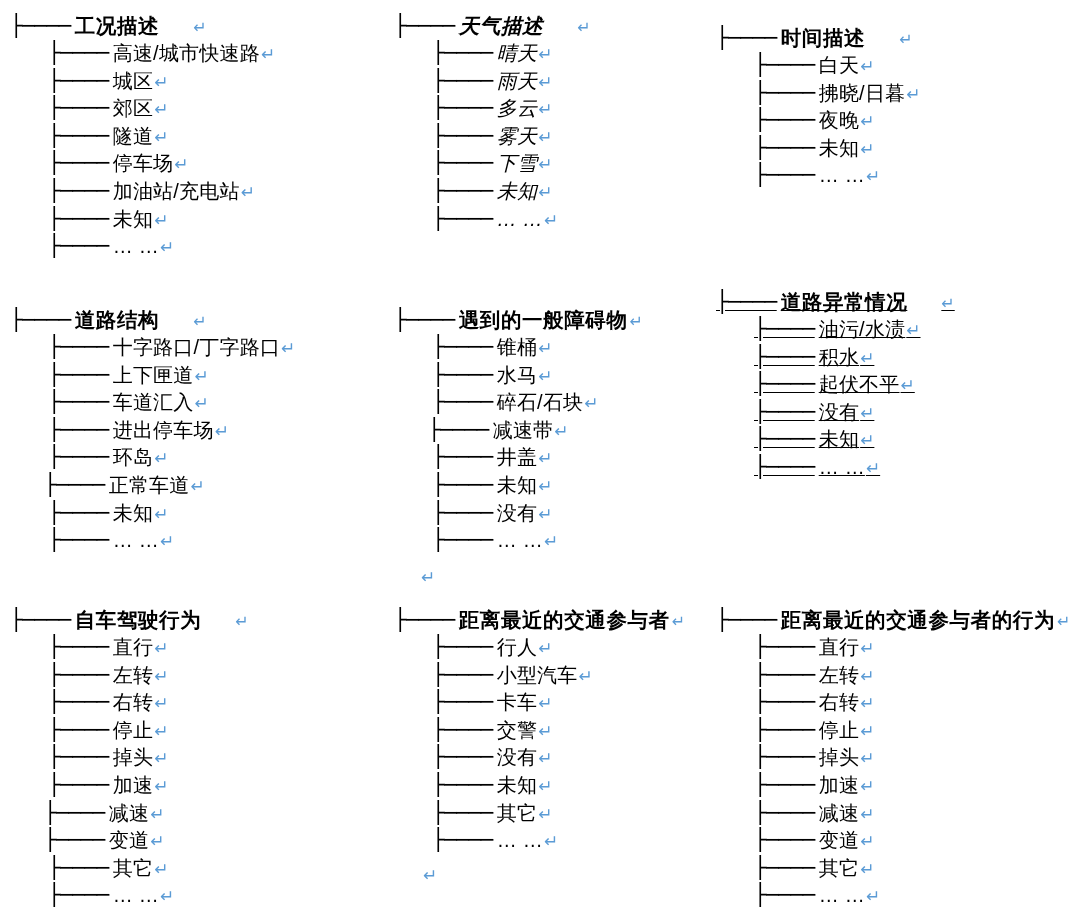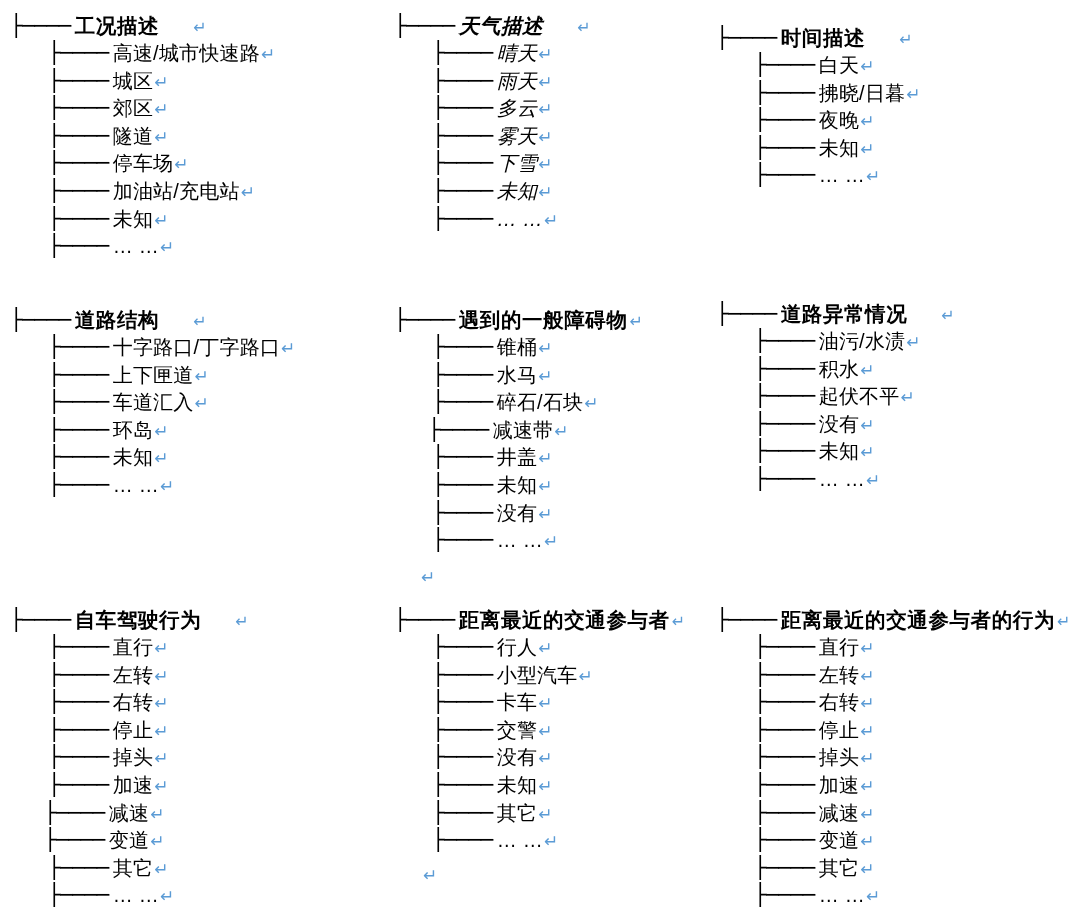"├──── 道路异常情况 ↵" div.block { text-decoration: none -> underline; top: 292px -> 280px }
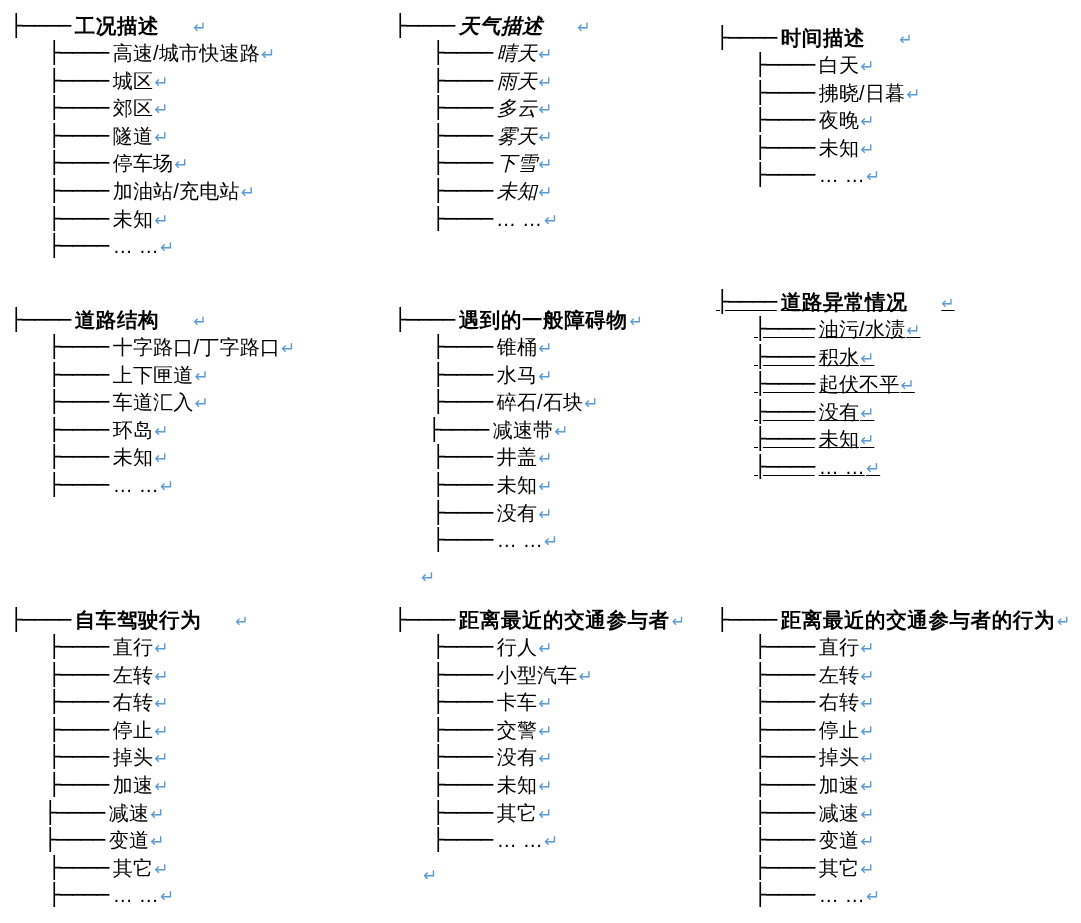"├──── 进出停车场↵" div.row { html: none -> <div><span>├────</span><span>进出停车场</span><span>↵</span></div> }
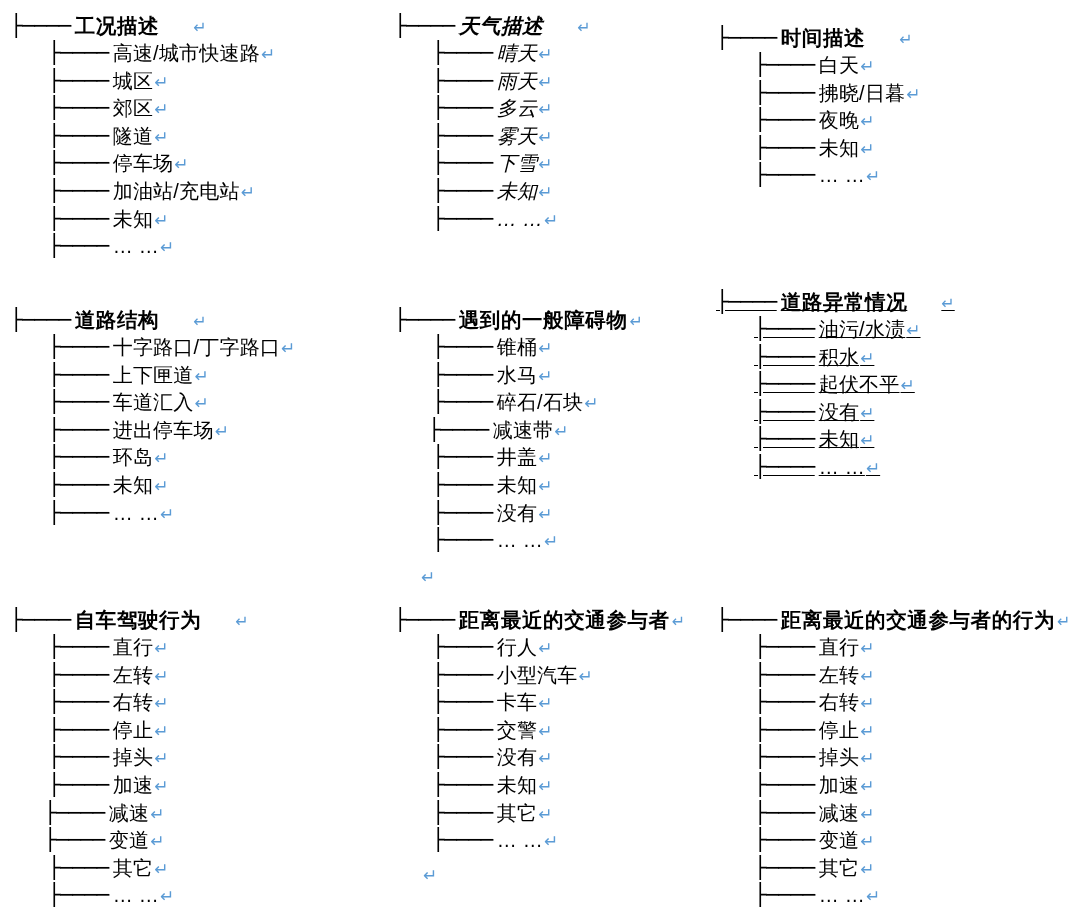"├──── 正常车道↵" div.row { html: none -> <div><span>├────</span><span>正常车道</span><span>↵</span></div> }
